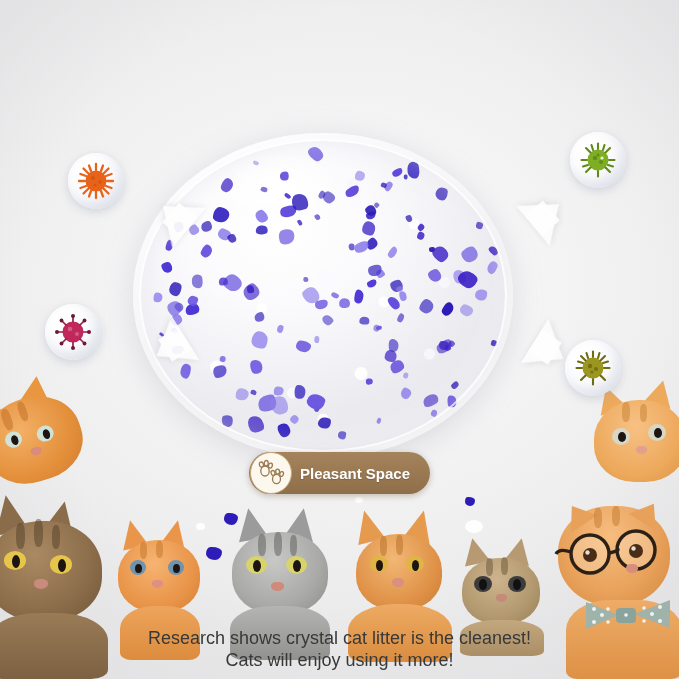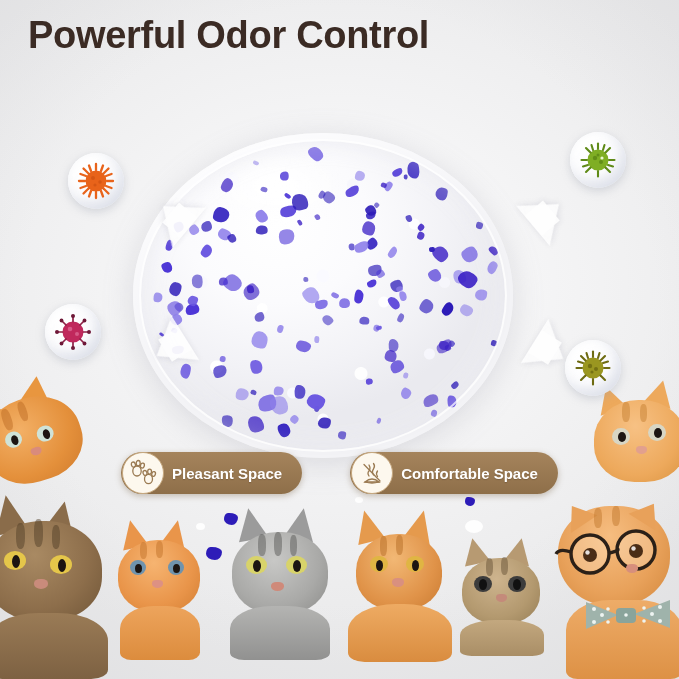"Powerful Odor Control" h1.title { html: <h1>Powerful Odor Control</h1> -> none }
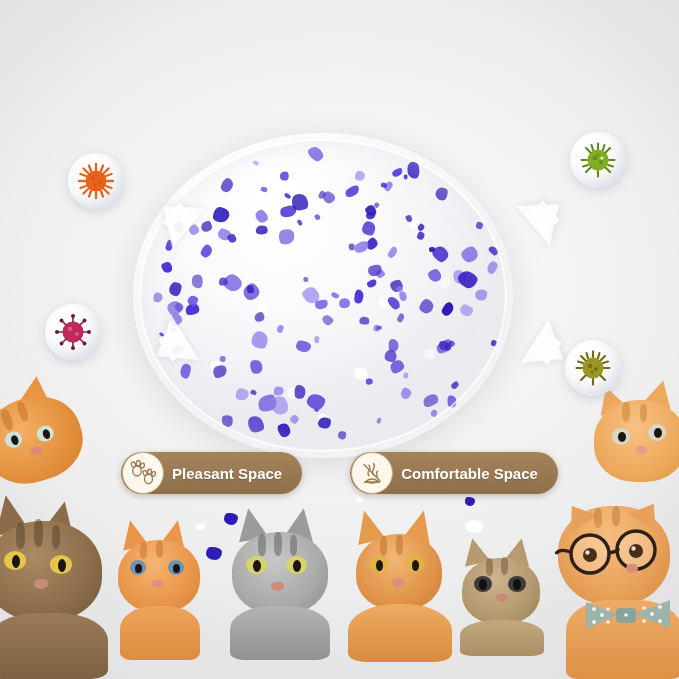"Comfortable Space" div.badge { html: <div> <span> <svg> <g> <path></path> <path></path> <path></path> <path></path> <path></path> <line></line> </g> </svg> </span> <span>Comfortable Space</span> </div> -> none }
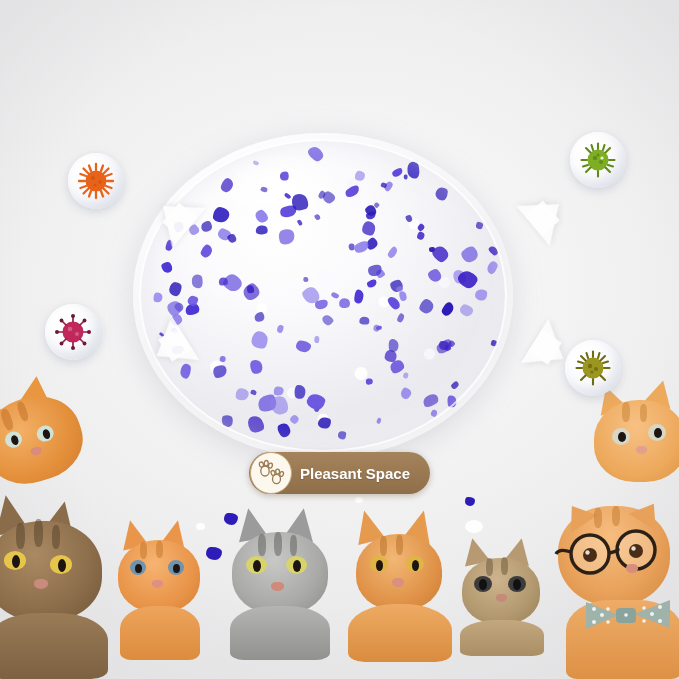"Research shows crystal cat litter" div.caption { html: none -> <div> <div>Research shows crystal cat litter is the cleanest!</div> <div>Cats will enjoy using it more!</div> </div> }
